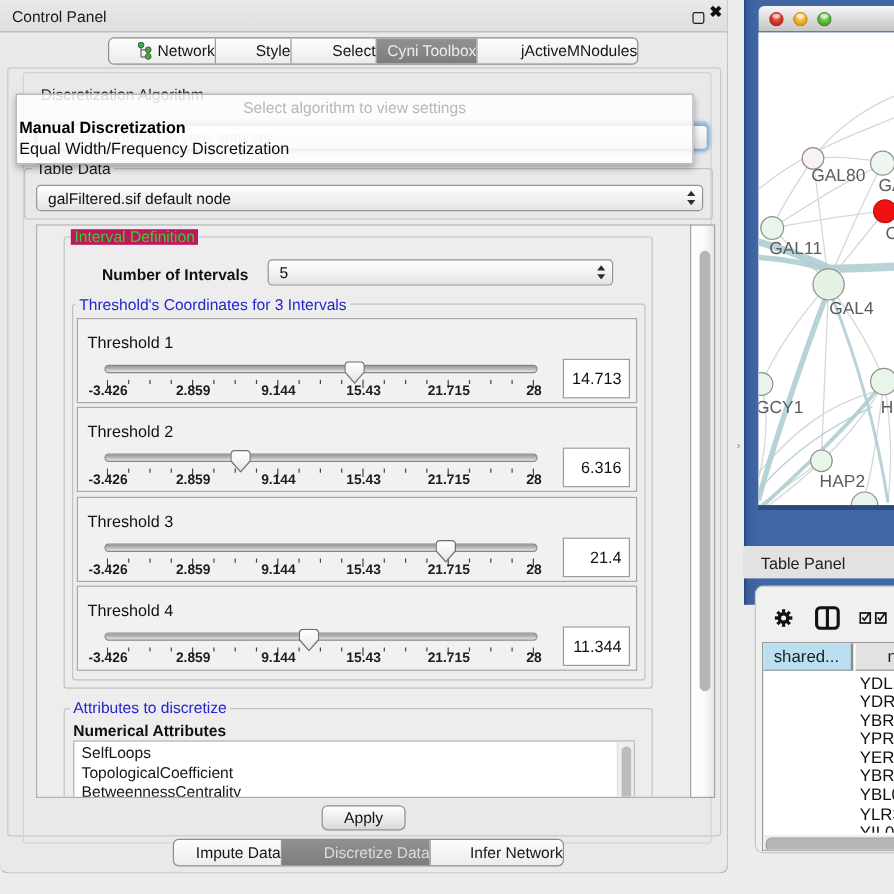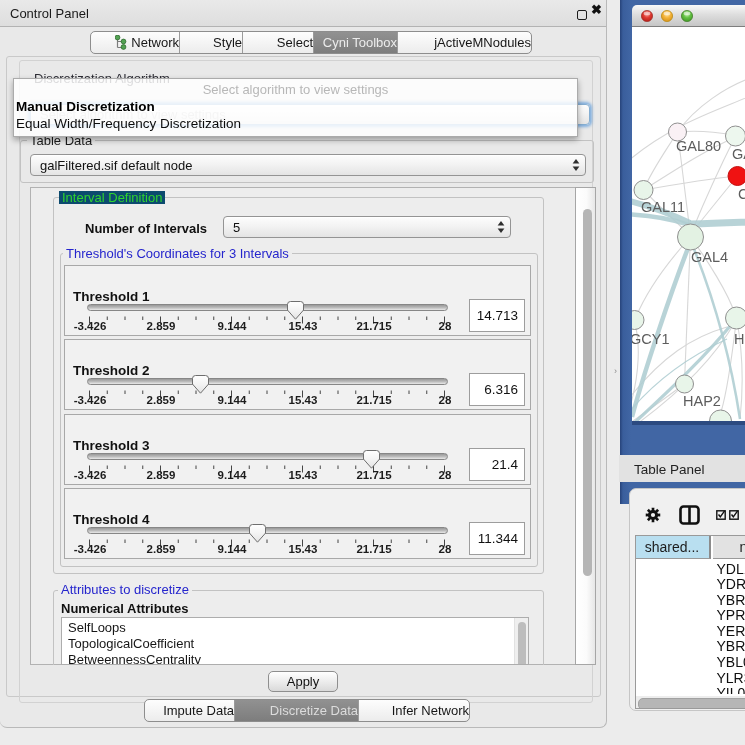"Interval Definition" div.glabel { background: #0c4a6e -> #be185d }
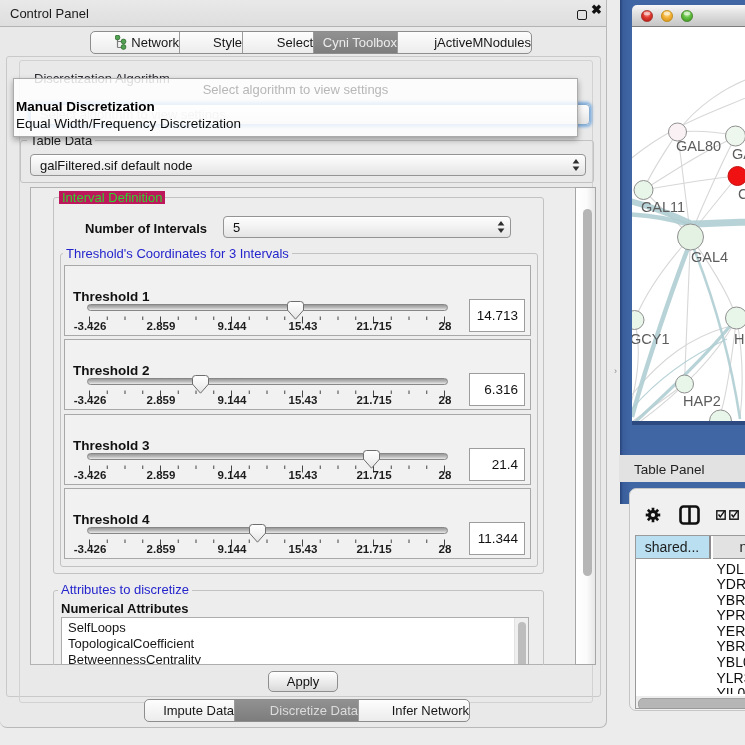"Threshold 1" .ttitle { font-weight: bold -> normal; top: 23px -> 12px }
